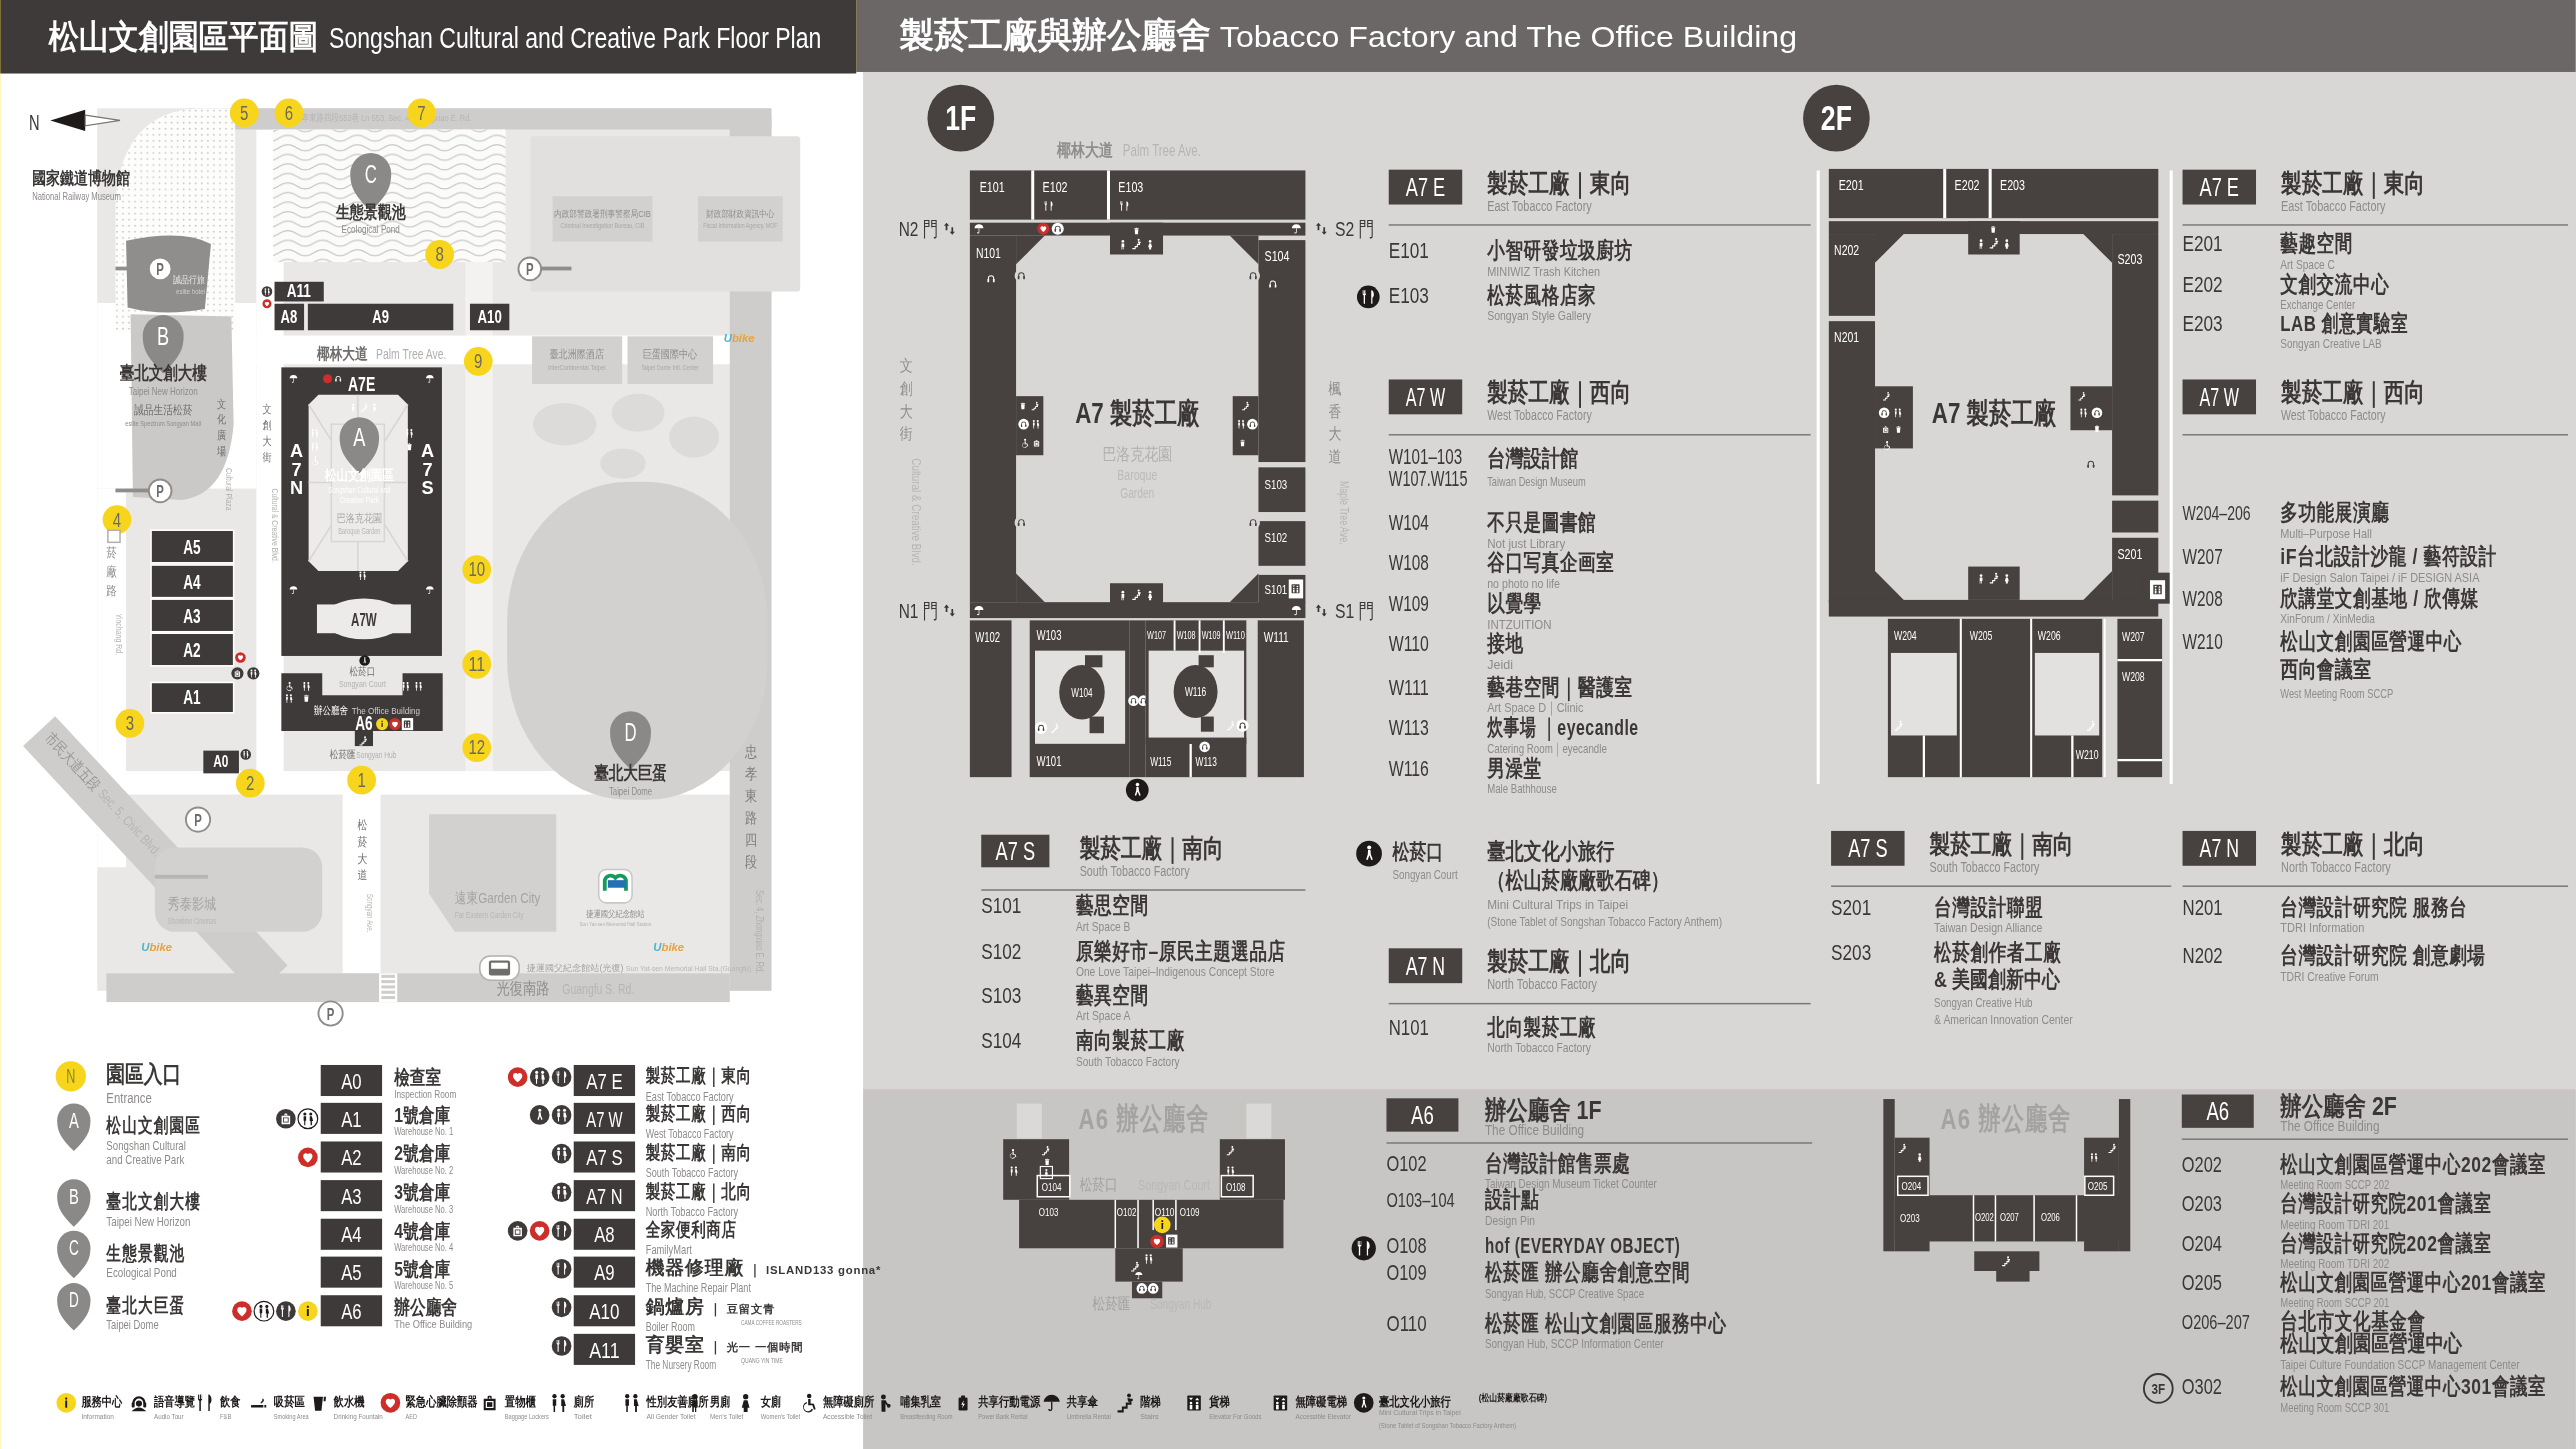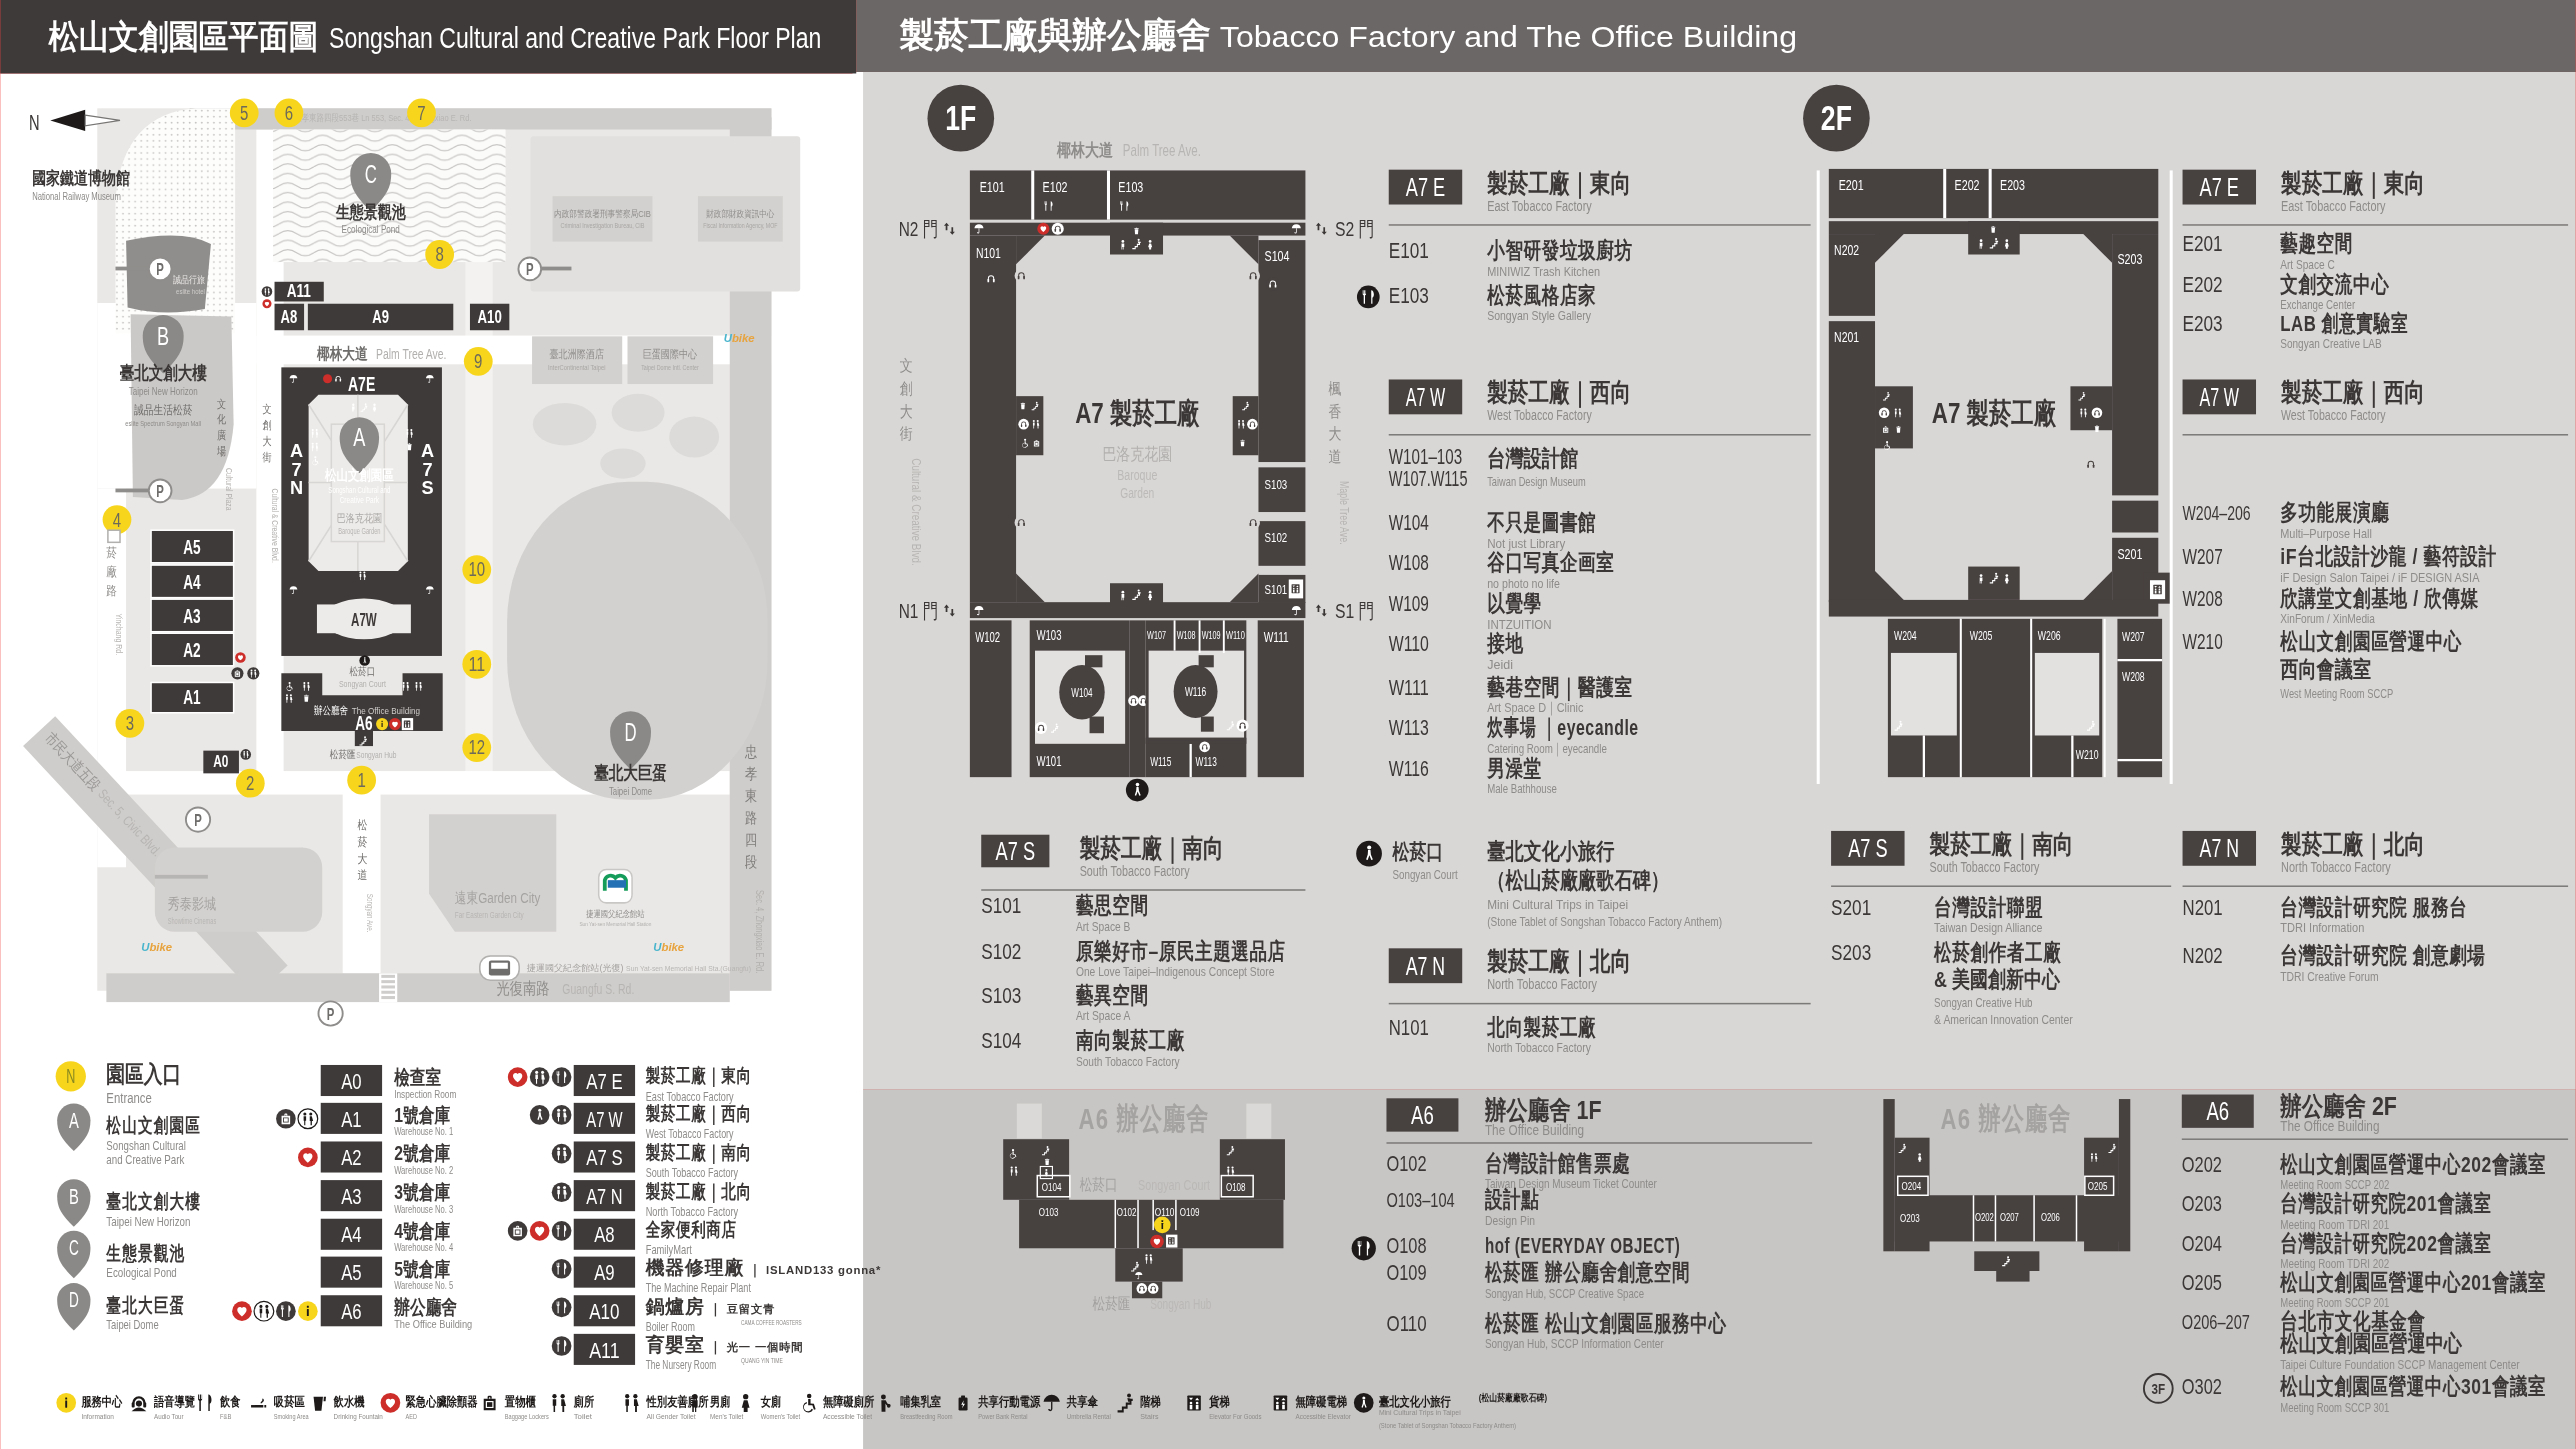"松山文創園區平面圖" #page { background: #ef4444 -> #fde047 }
